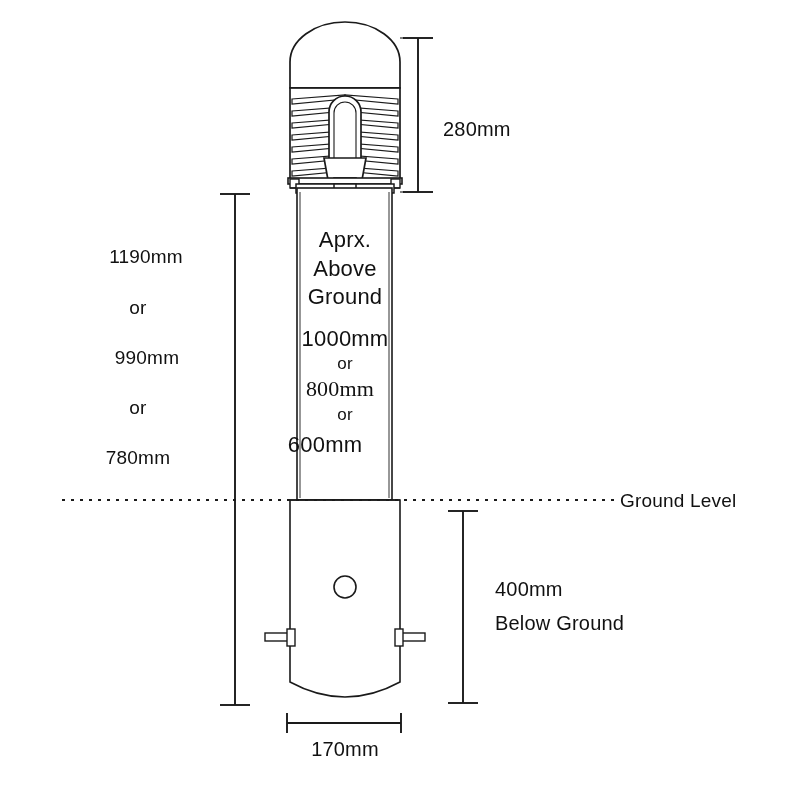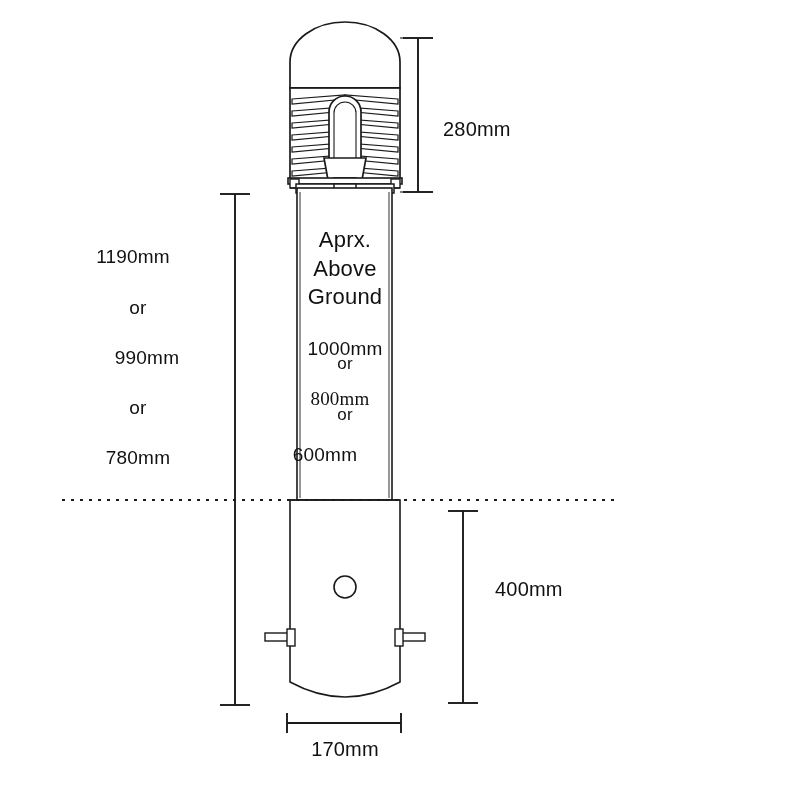"1190mm" div.lbl { left: 133px -> 146px }
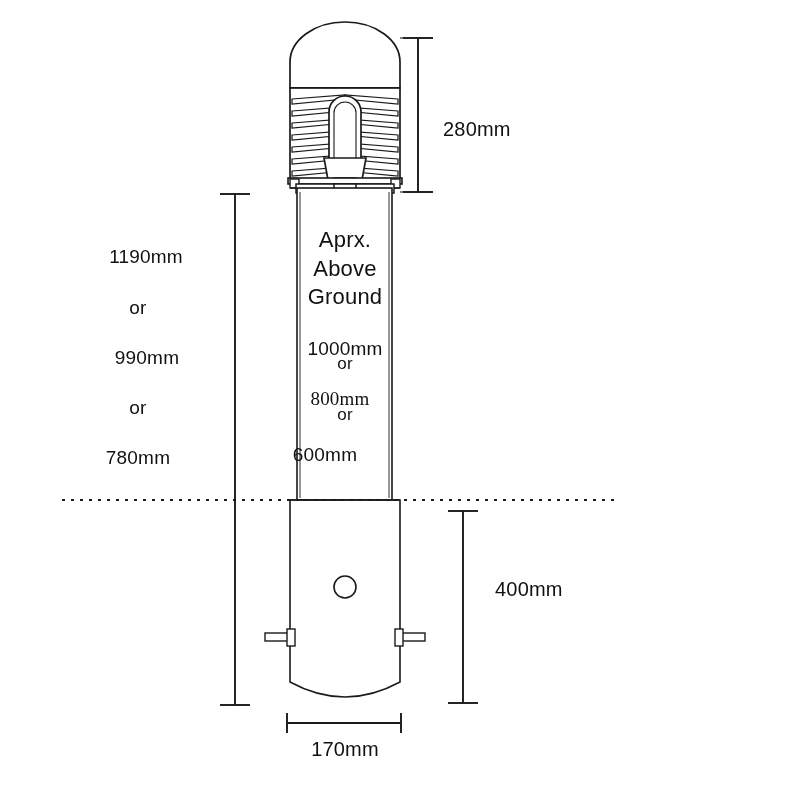"1000mm" .t-col-num { font-size: 19px -> 22px; margin-top: 12px -> none }
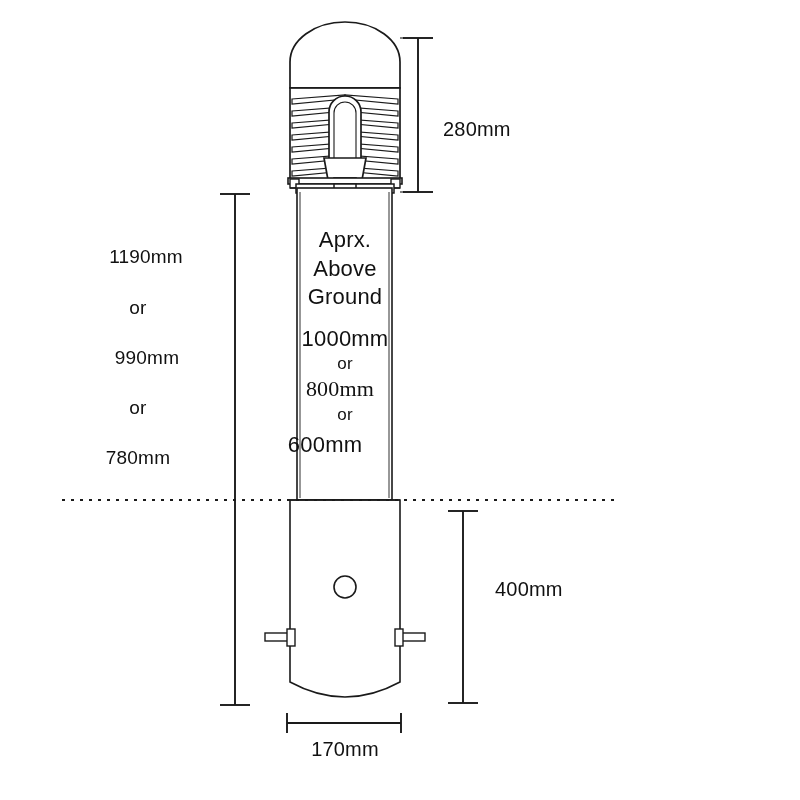"Ground Level" div.lbl { html: none -> <div>Ground Level</div> }
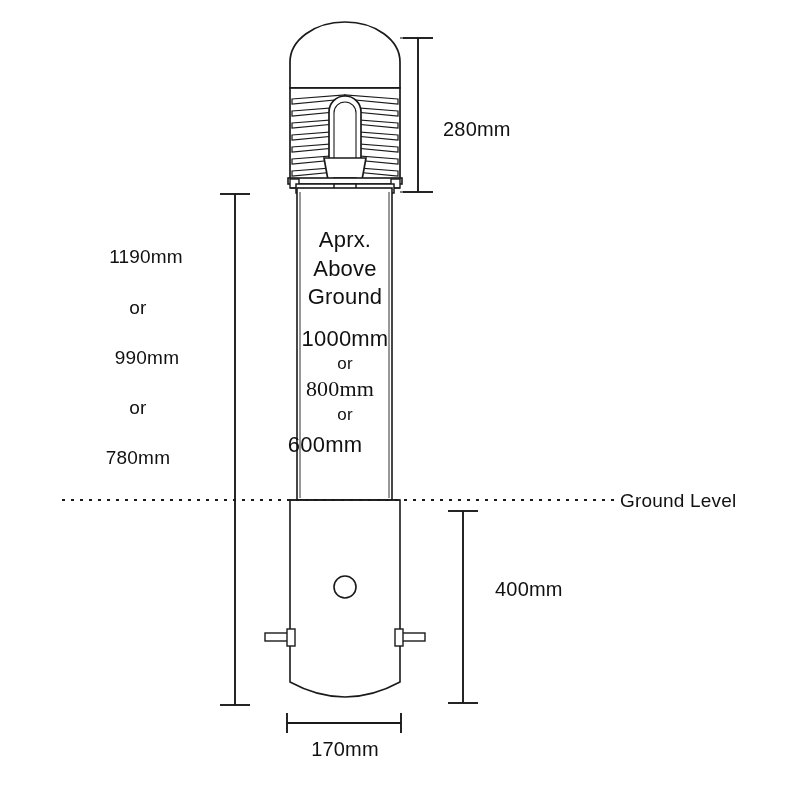"Below Ground" div.lbl { html: none -> <div>Below Ground</div> }
